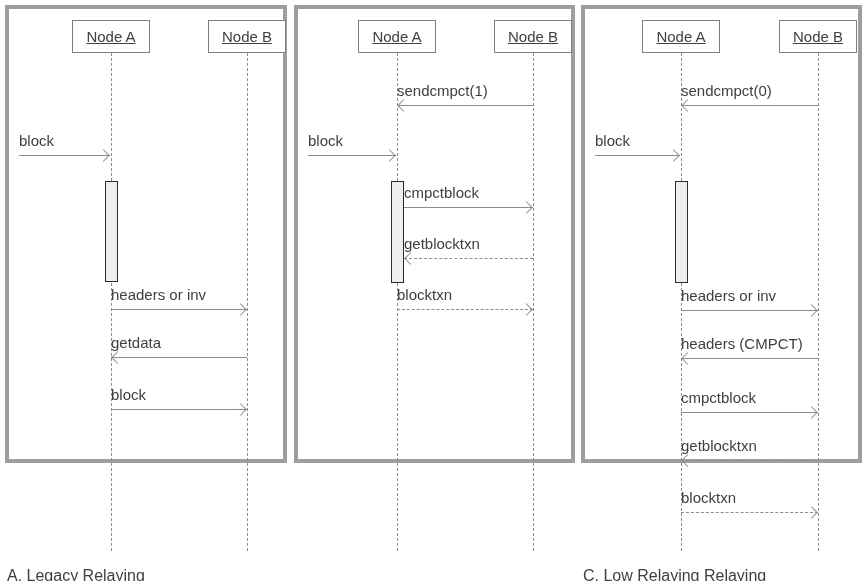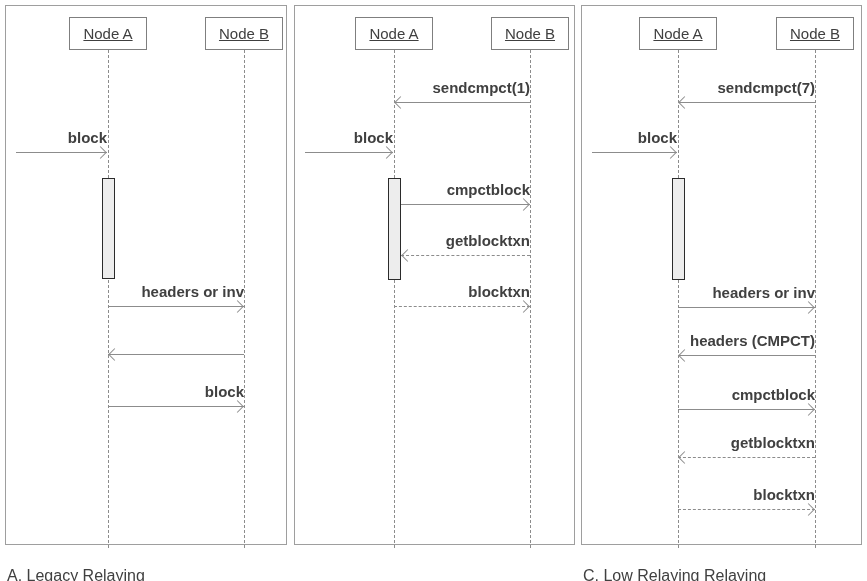"Node A" .panel { border: 1px solid #eab308 -> 4px solid #eab308; height: 540px -> 458px }
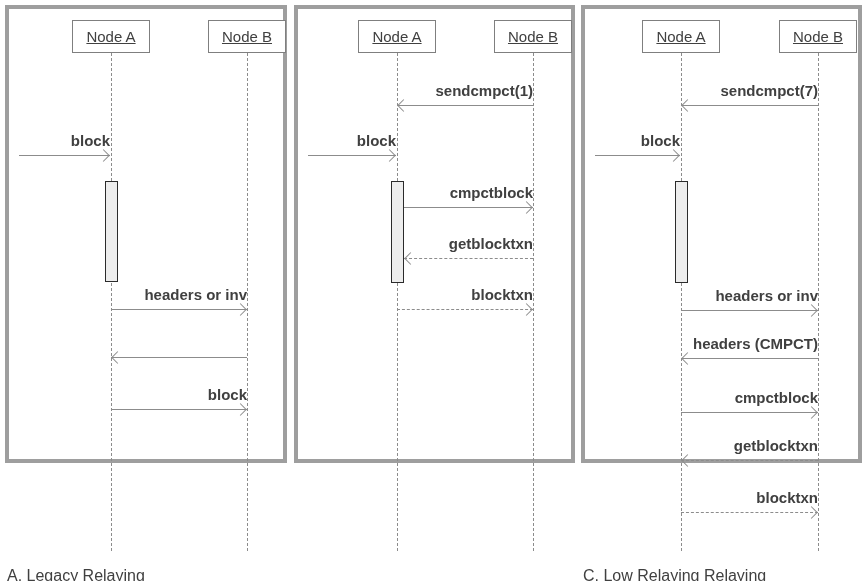"sendcmpct(1)" .msg-label { font-weight: bold -> none; text-align: right -> left }
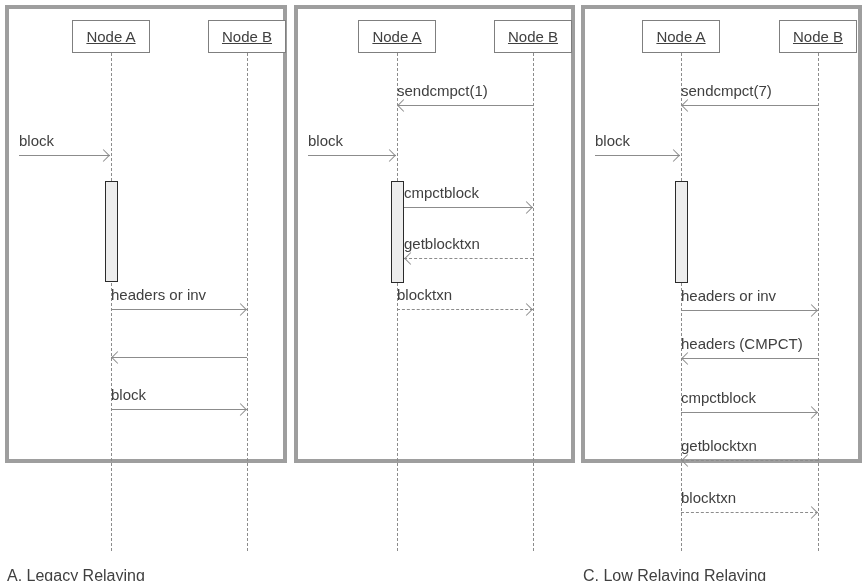"sendcmpct(7)" div.msg-label { text: 7 -> 0 }
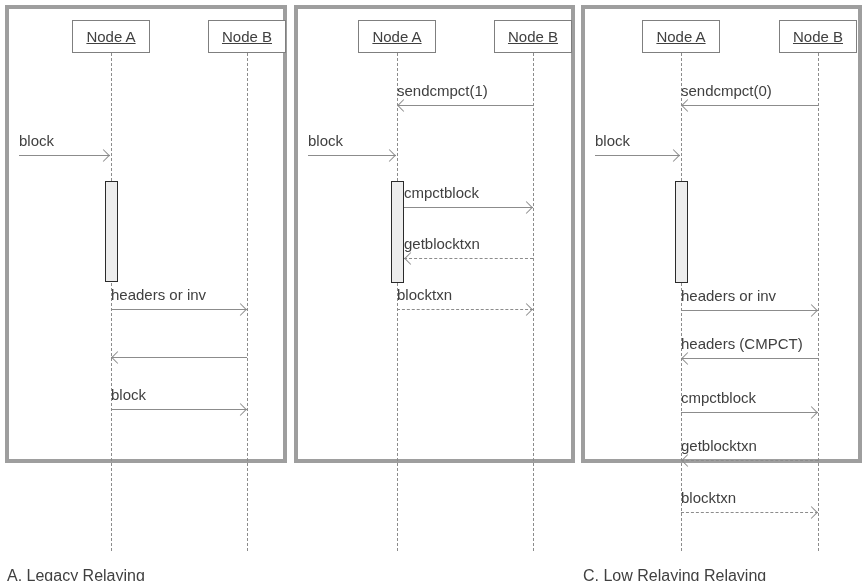"getdata" div.msg-label { html: none -> <div>getdata</div> }
